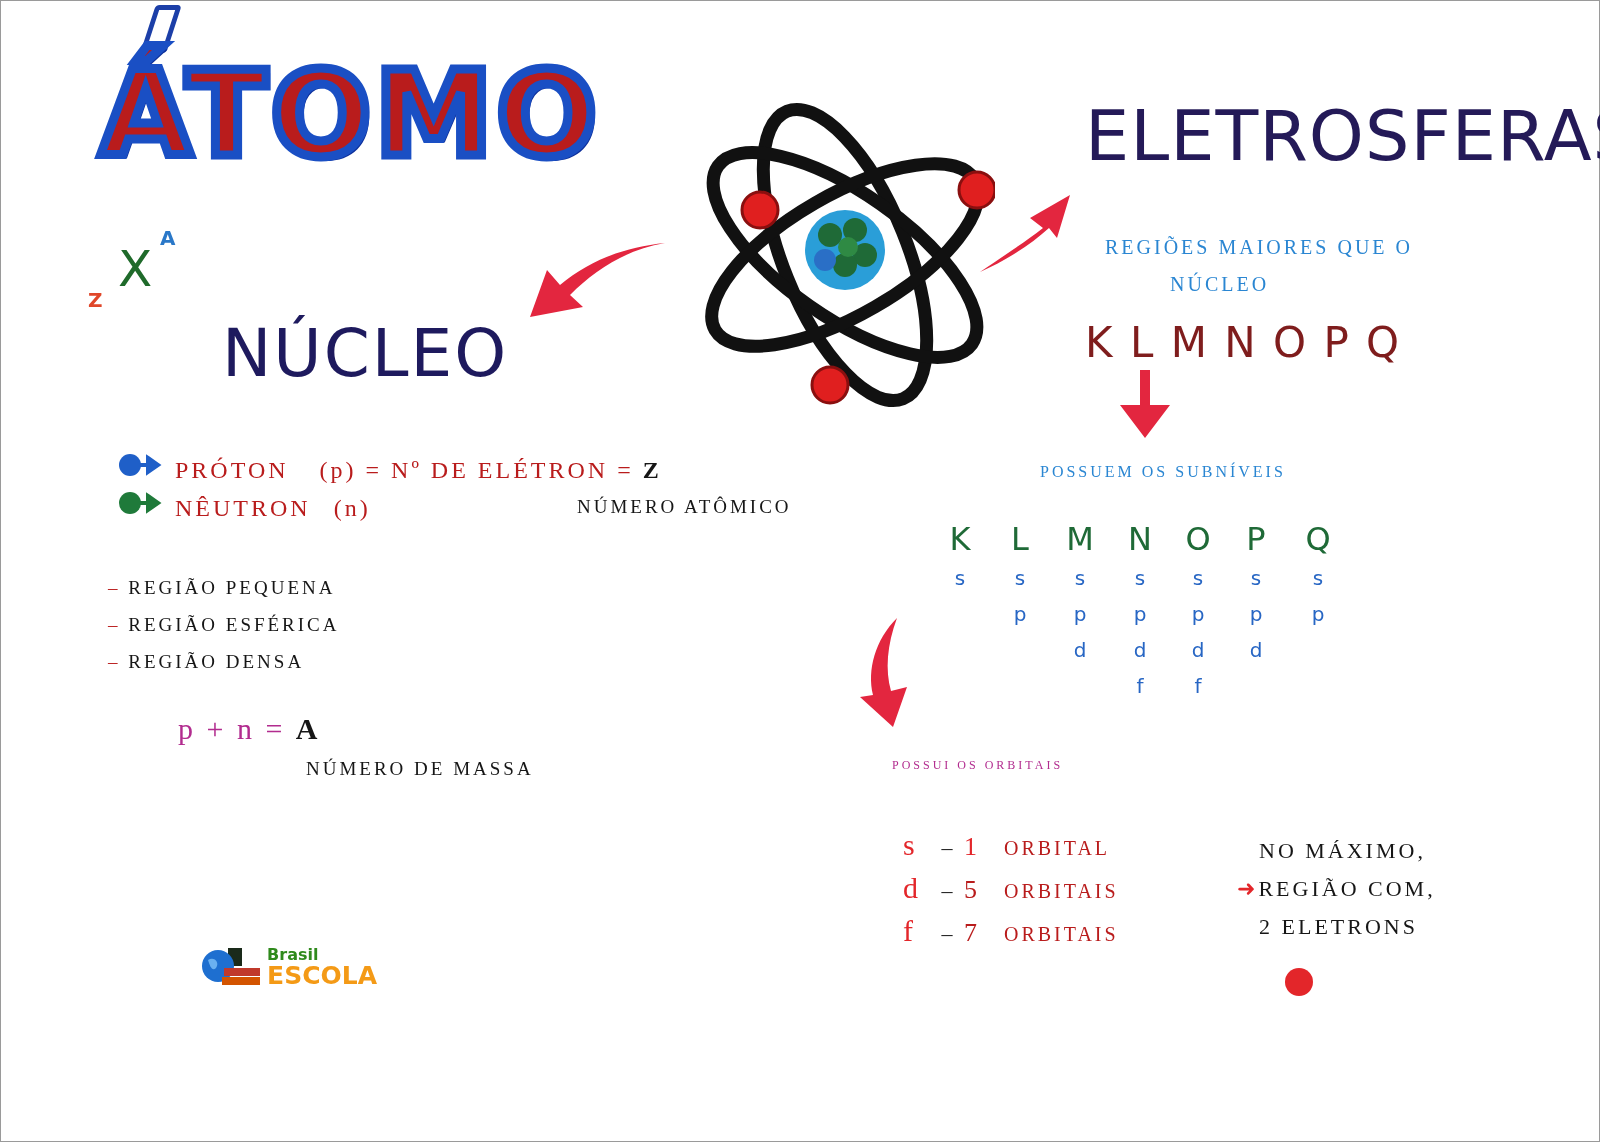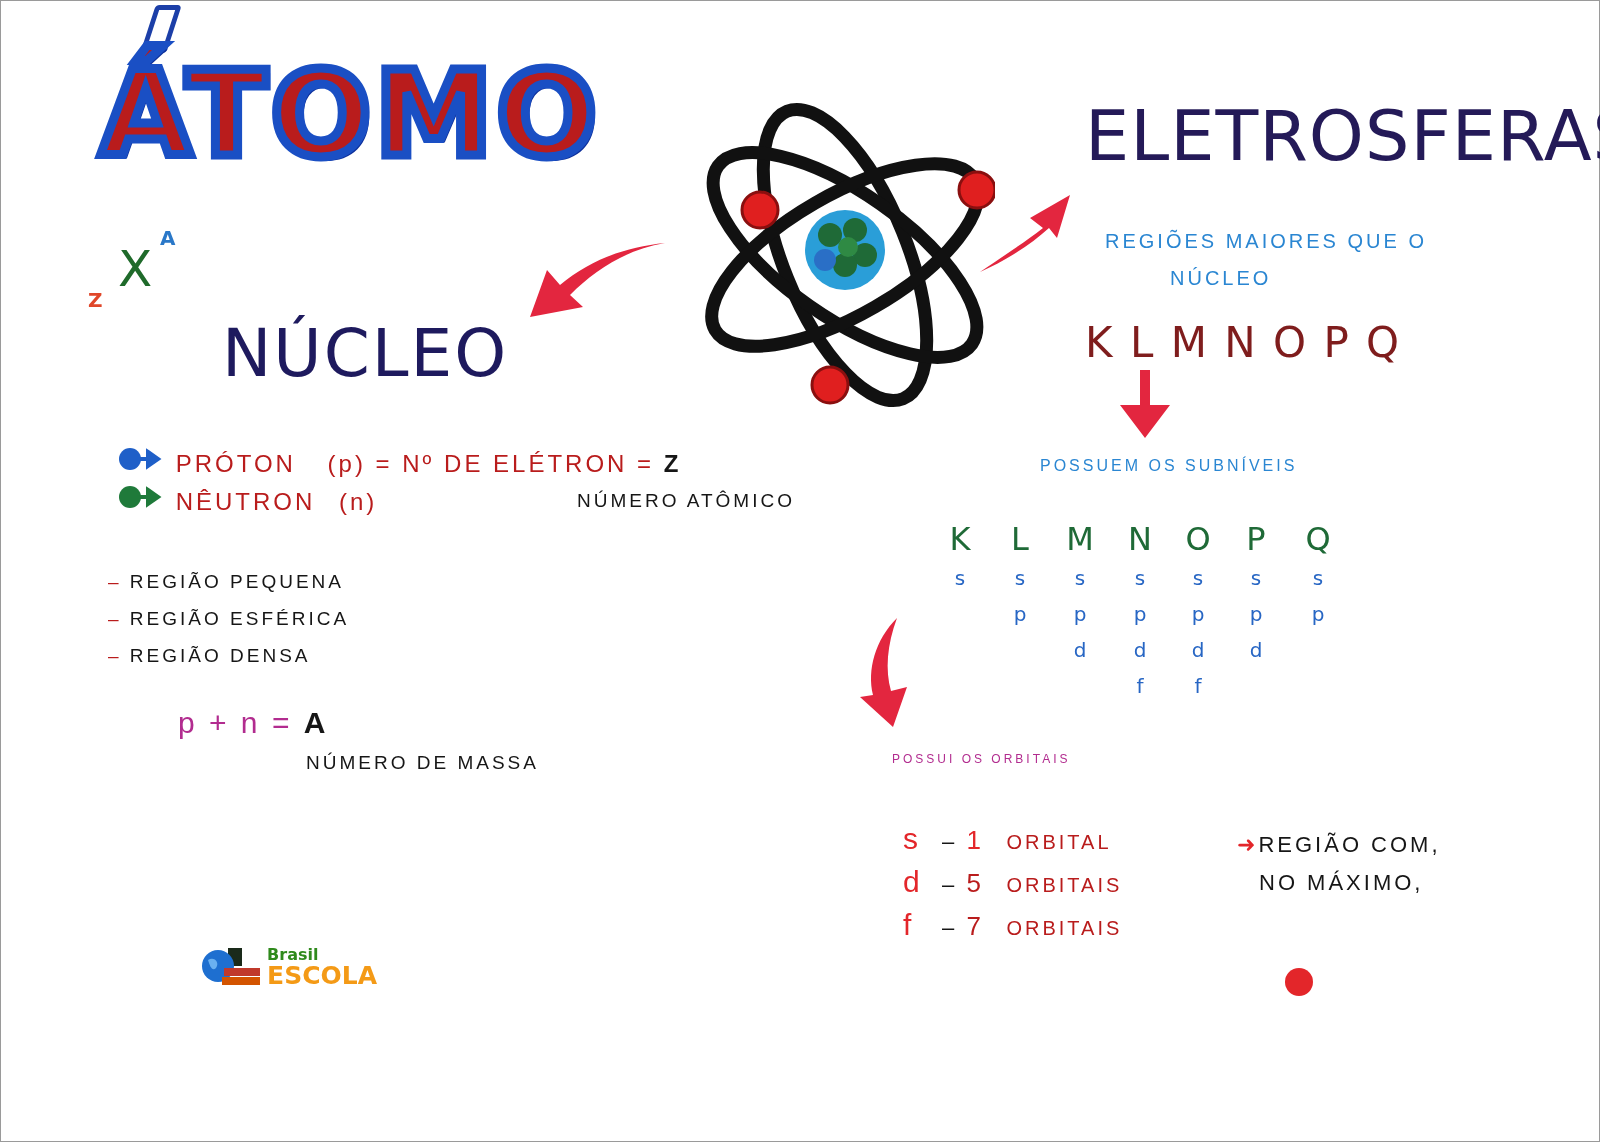"REGIÕES MAIORES QUE O" .hand { font-family: Liberation Sans, sans-serif -> Liberation Serif, serif; margin-top: none -> 6px }
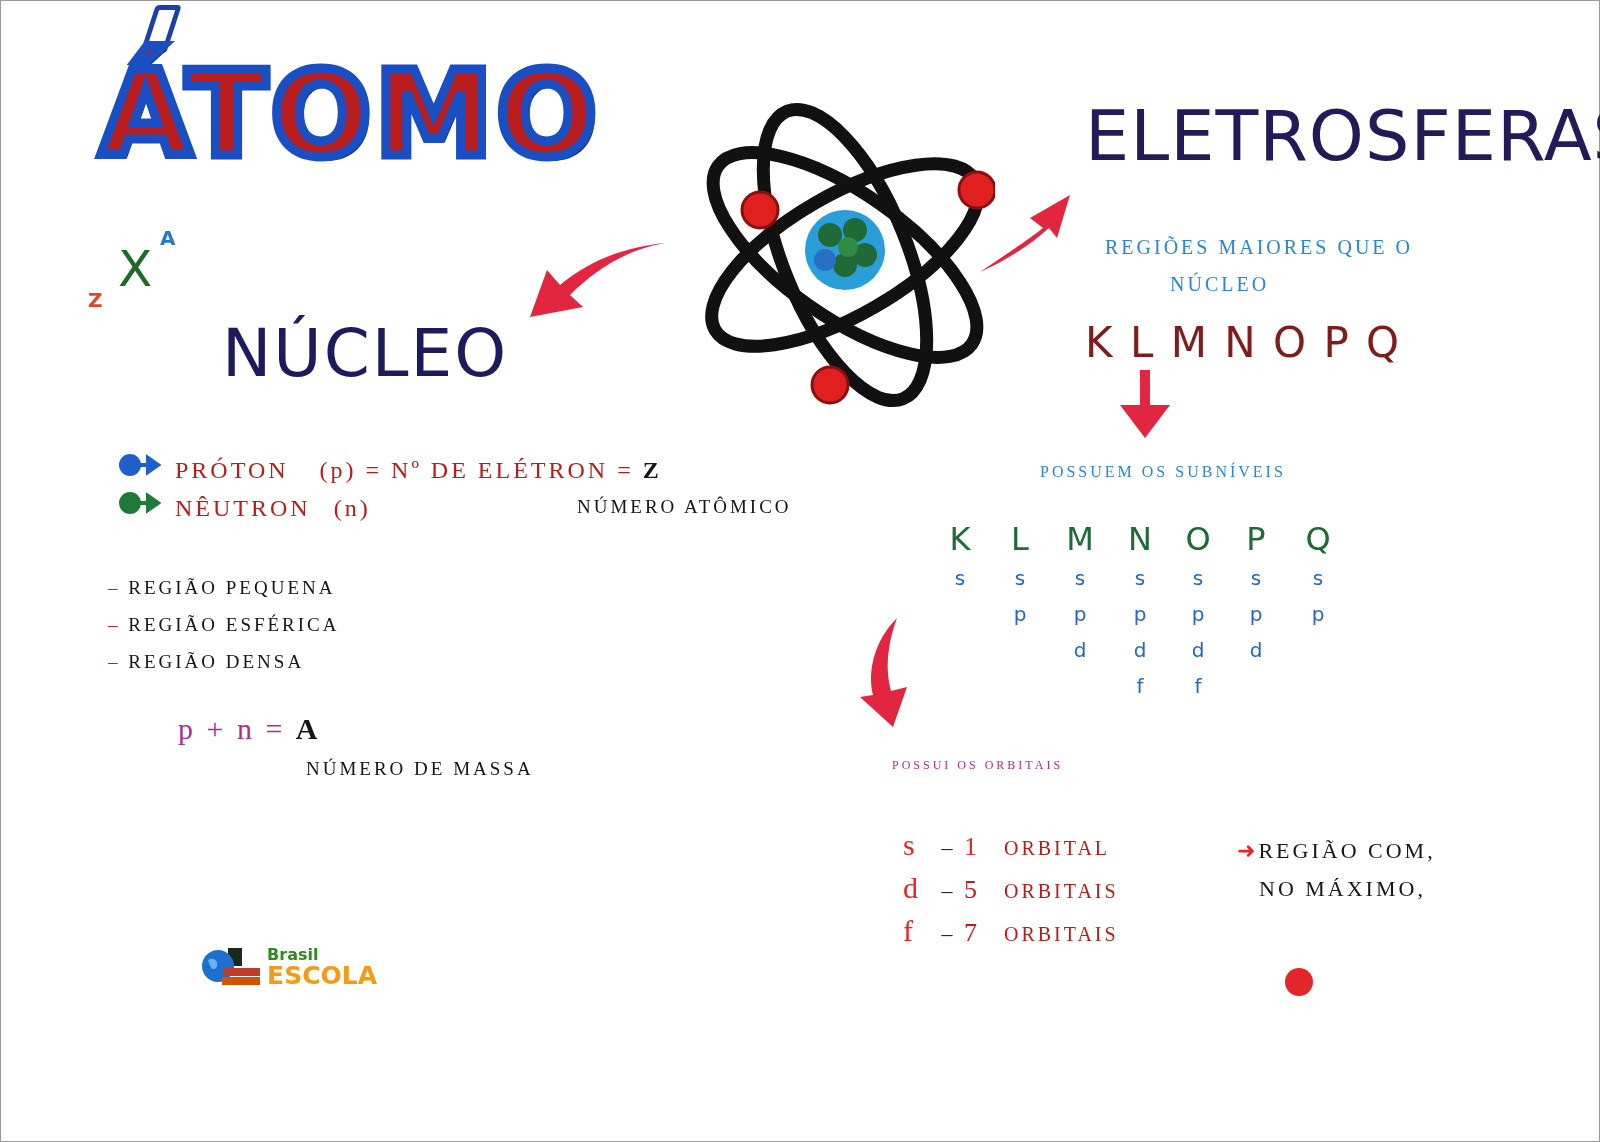"➜REGIÃO COM," div { order: before "NO MÁXIMO," -> after "NO MÁXIMO," }
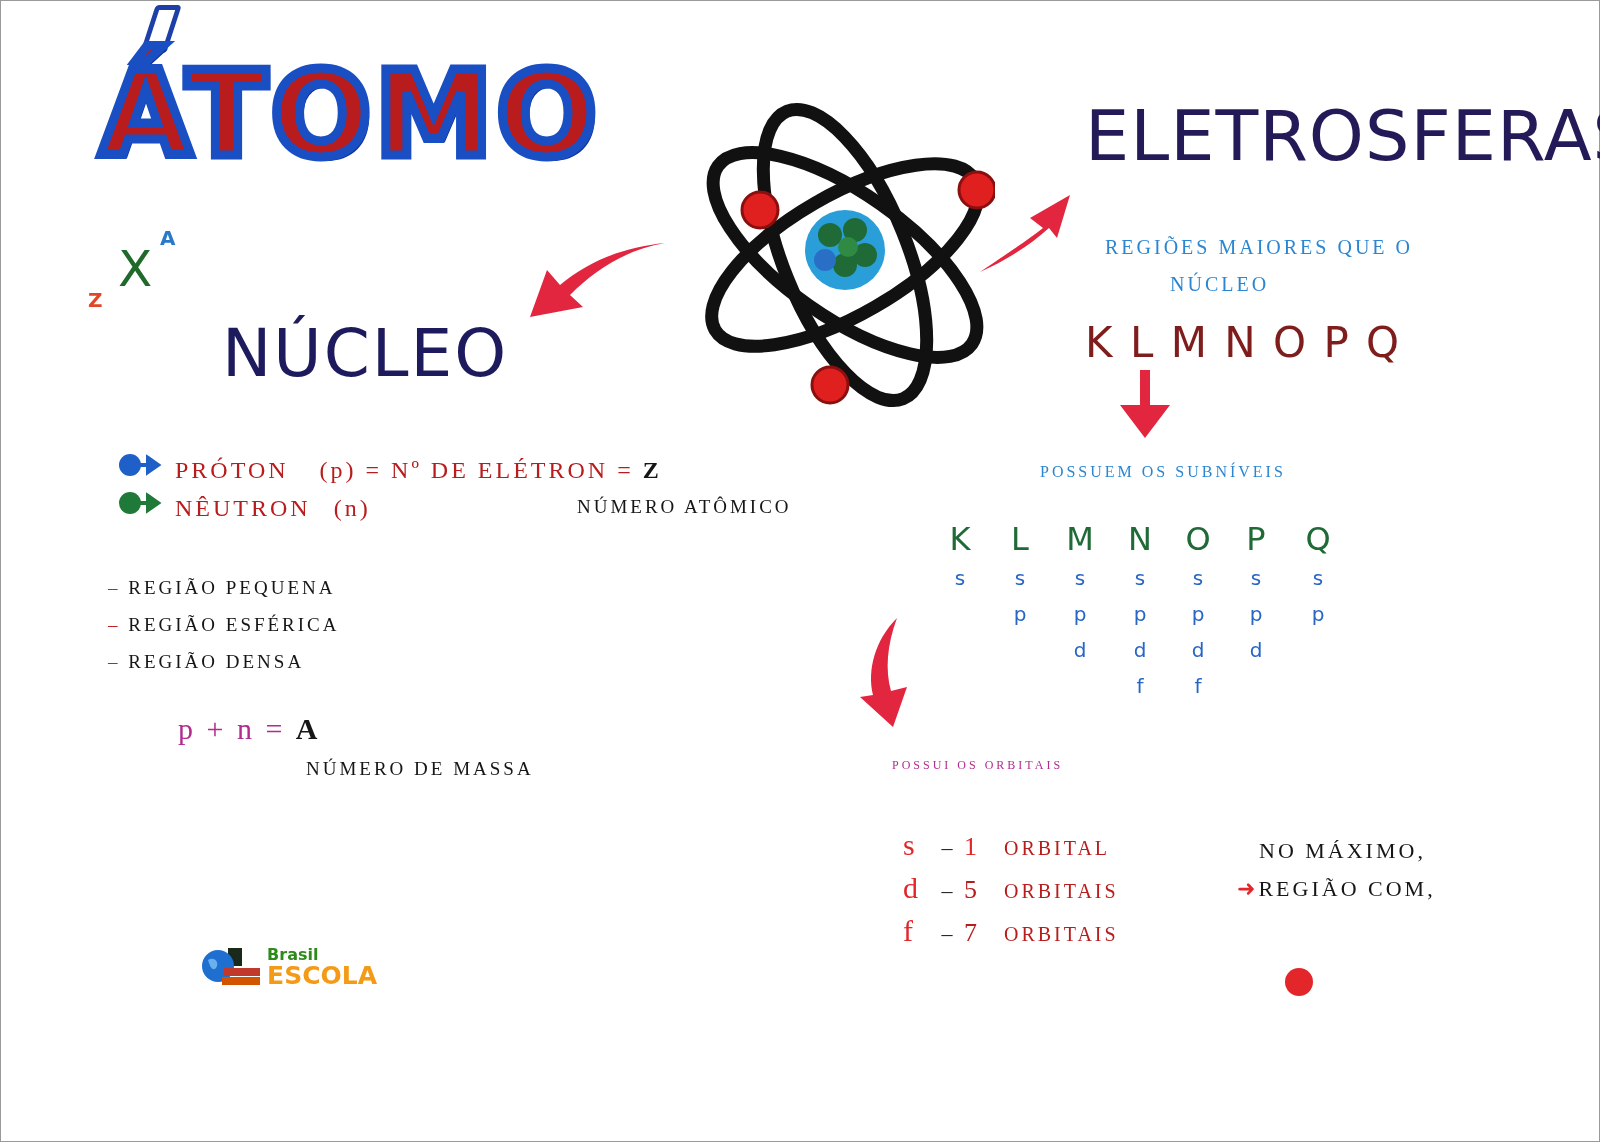"2 ELETRONS" div { html: none -> <div>2 ELETRONS</div> }
